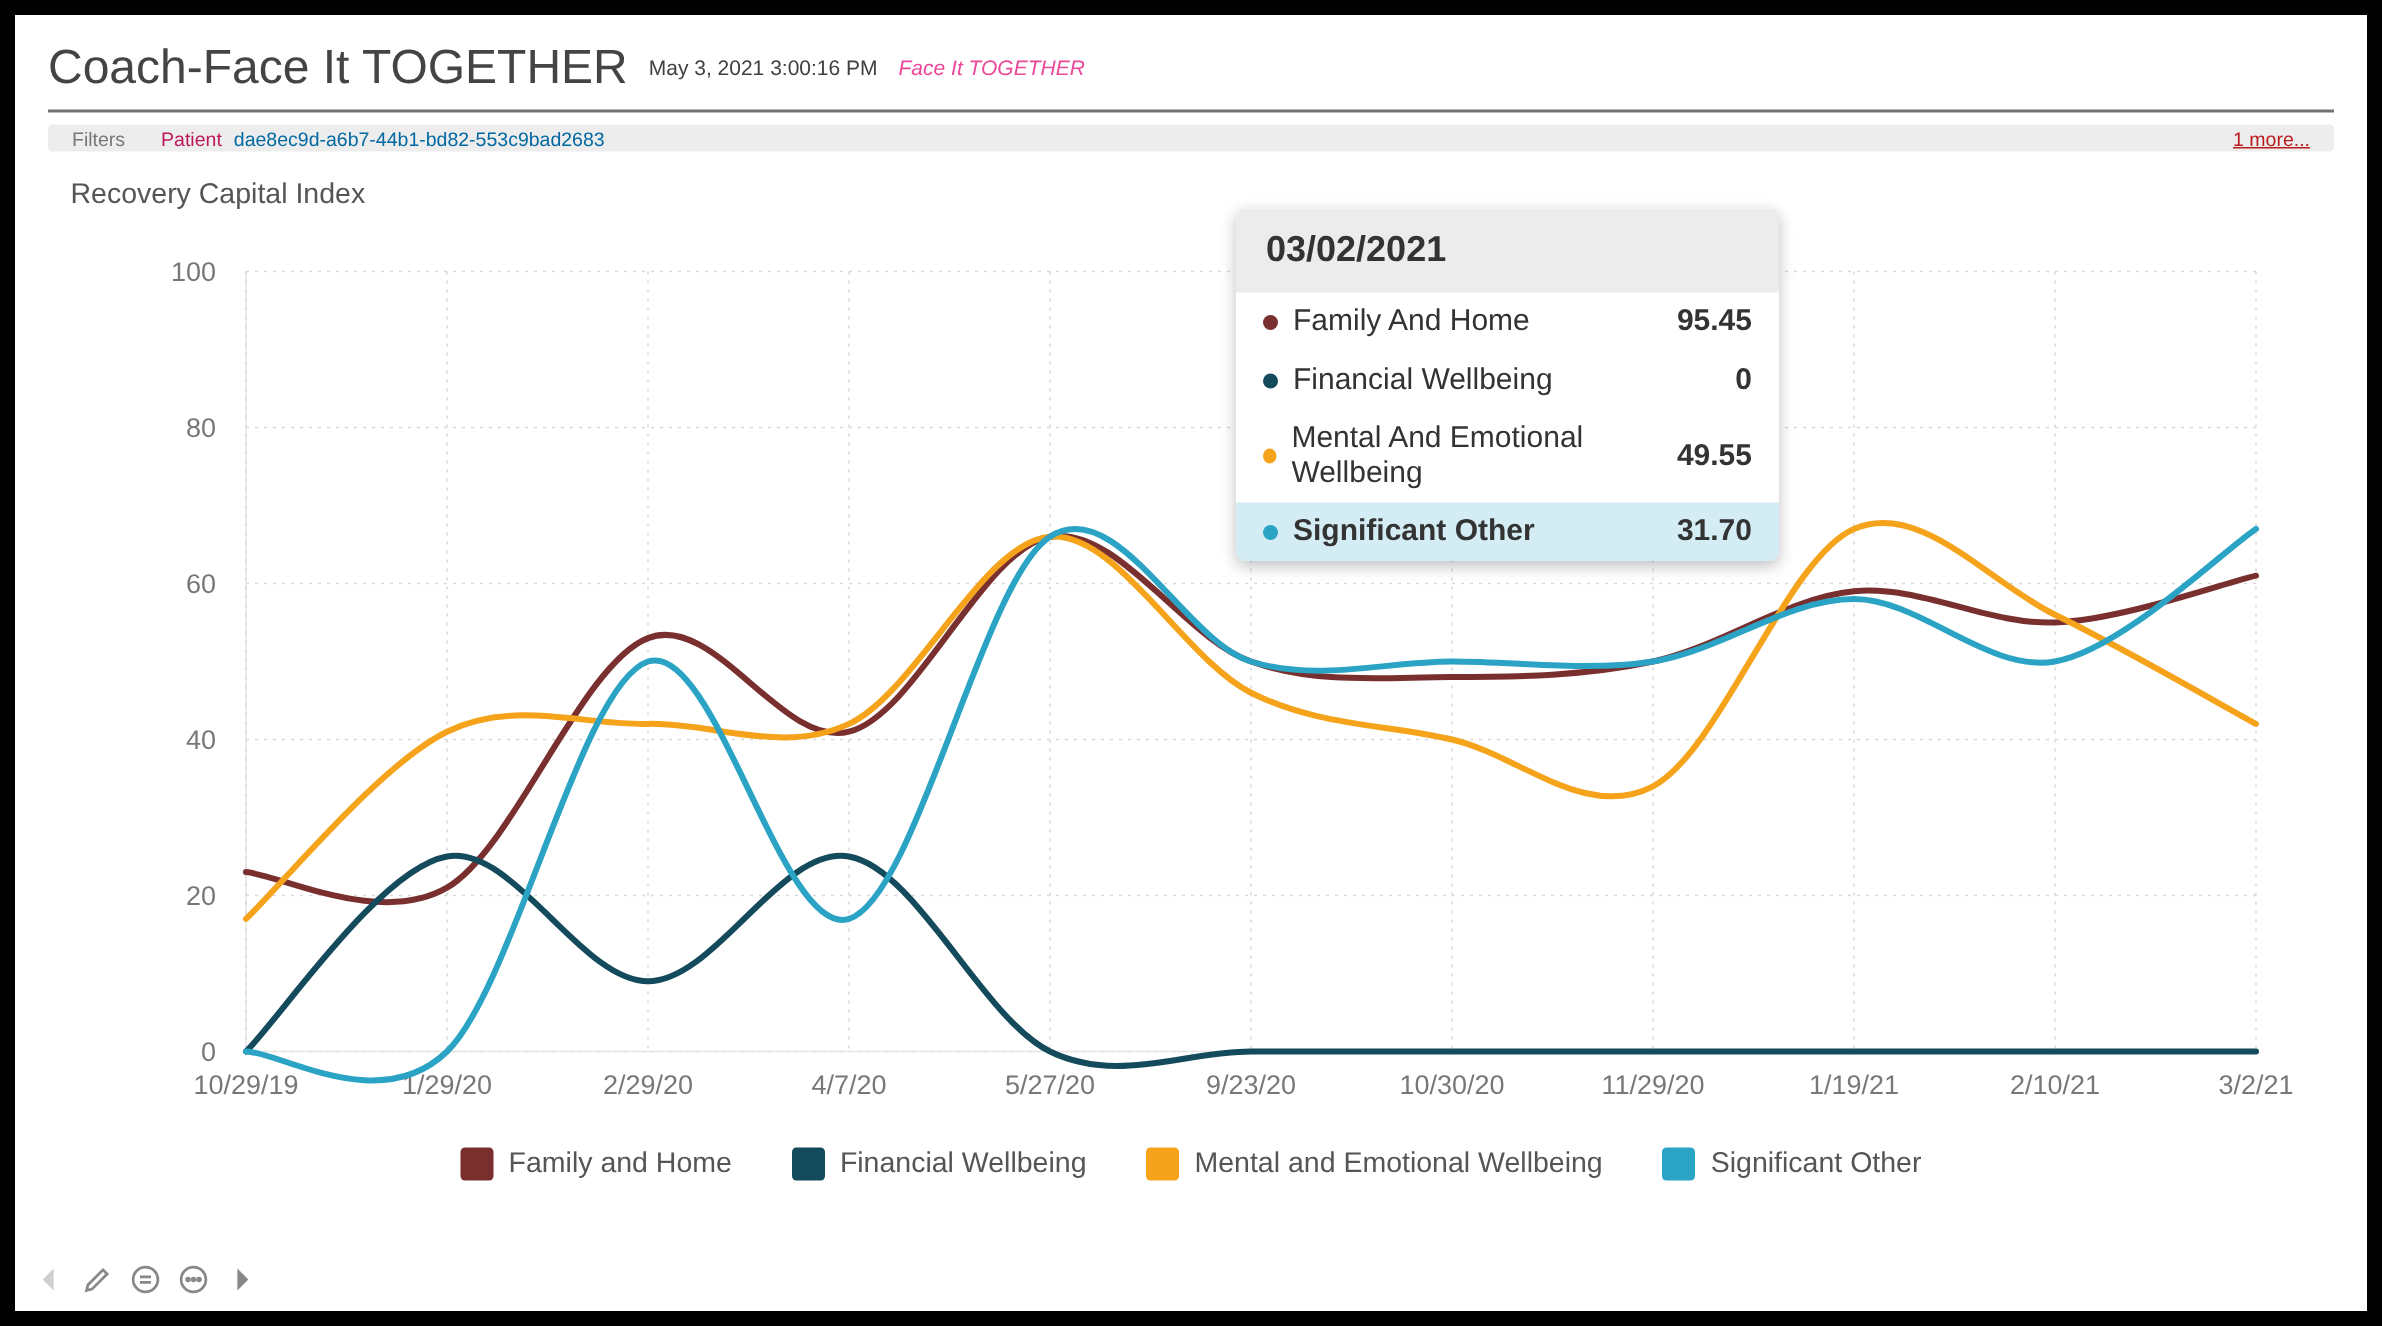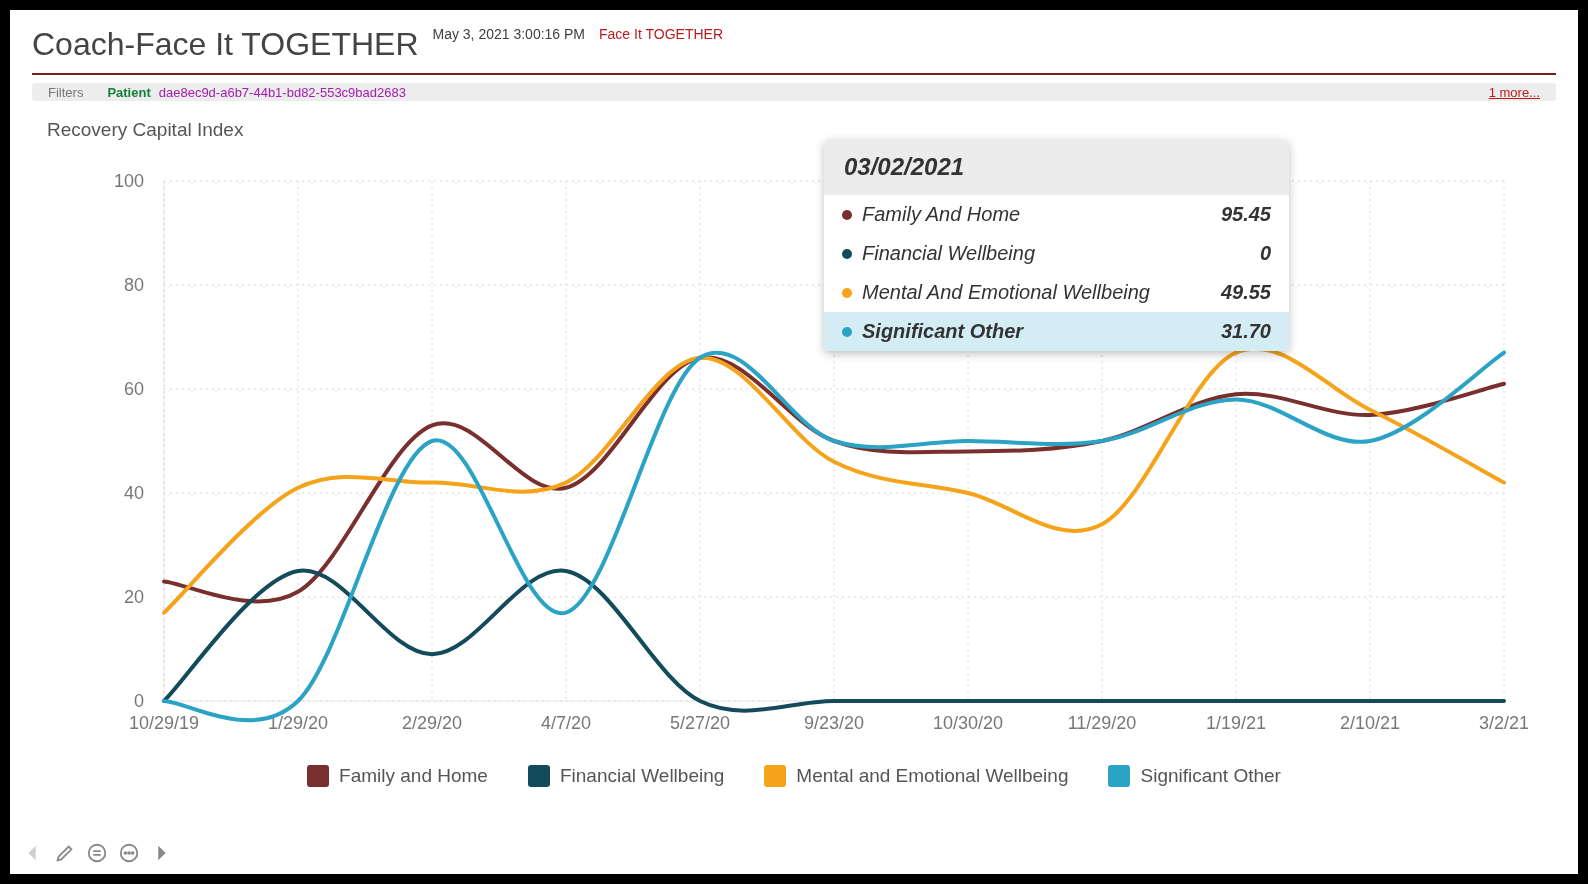"Coach-Face It TOGETHER" .hdr { align-items: flex-start -> center; border-bottom: 2px solid #7f1d1d -> 2px solid #737373 }
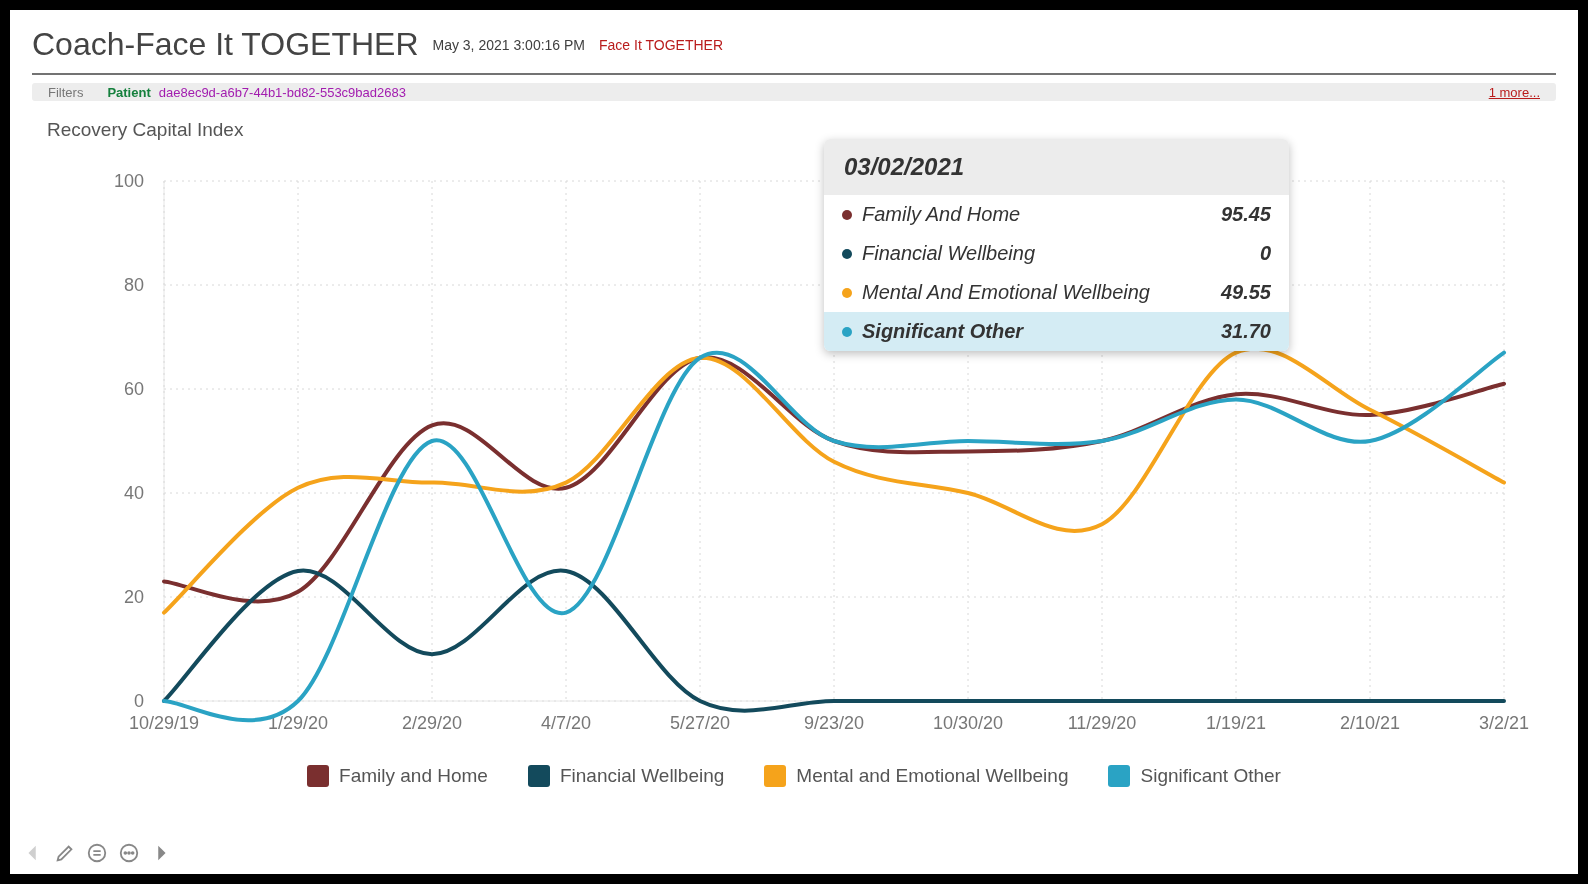"Face It TOGETHER" .hdr .link { color: #b91c1c -> #ec4899; font-style: none -> italic }
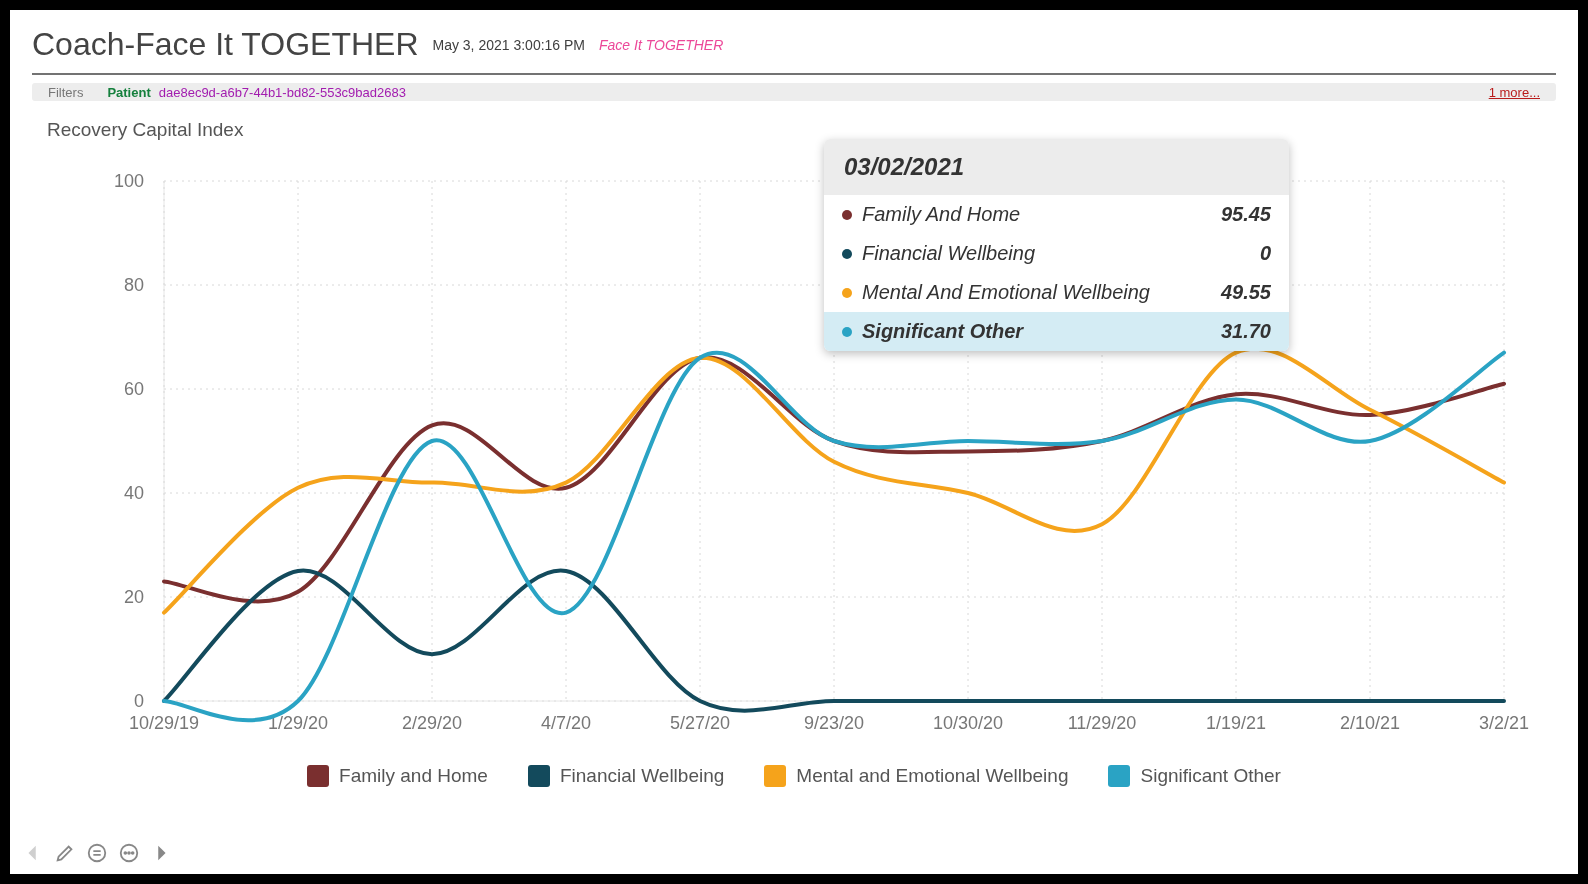"Patient" .filterbar .plabel { color: #15803d -> #be185d; font-weight: 700 -> 400 }
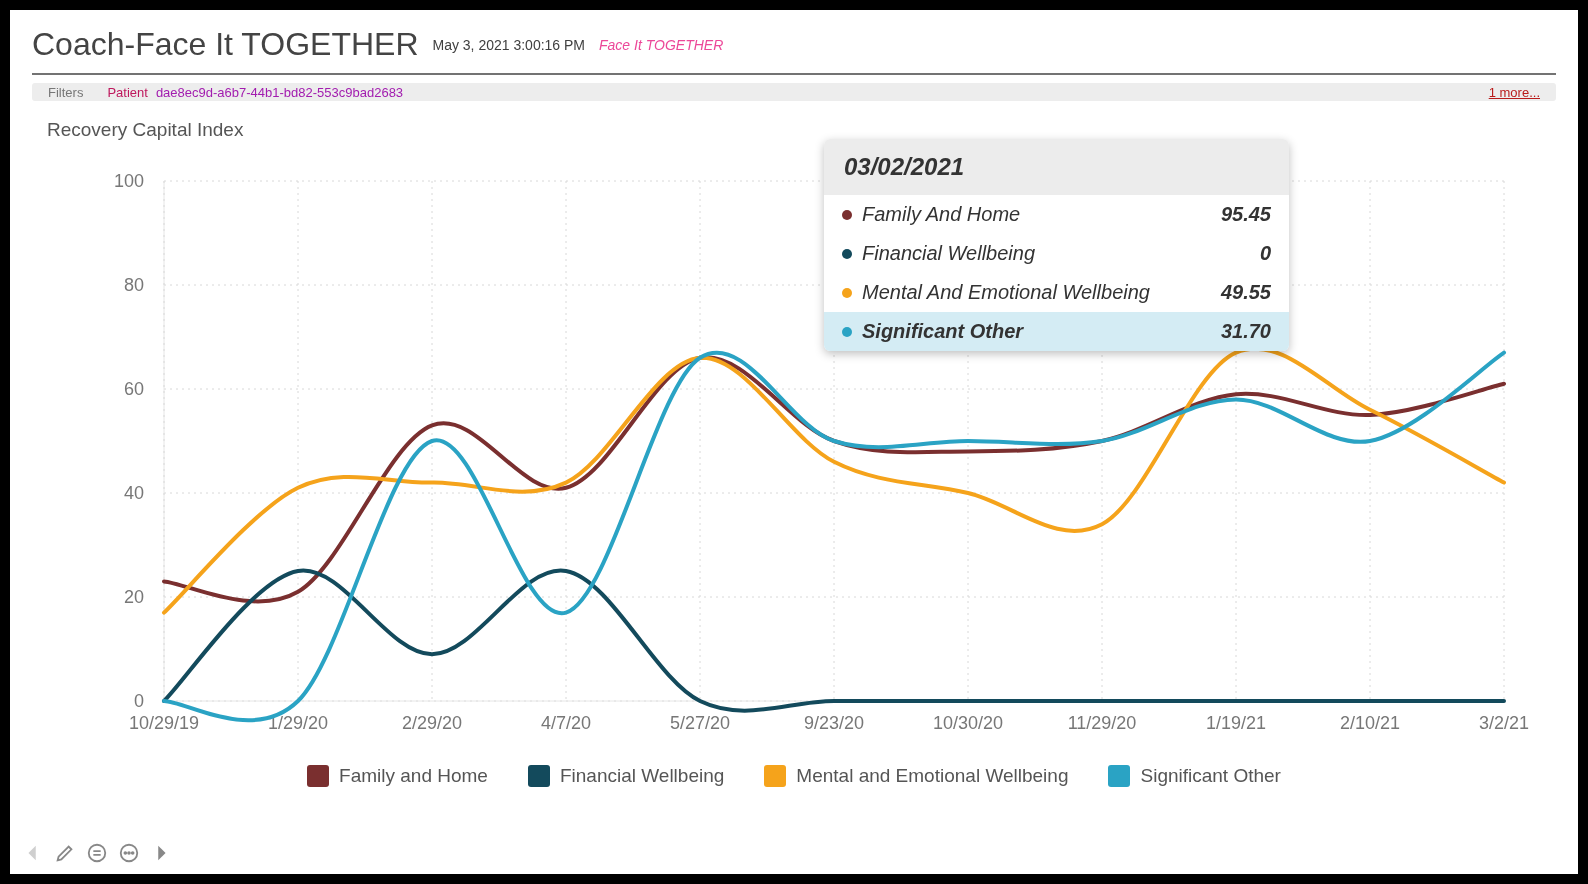"dae8ec9d-a6b7-44b1-bd82-553c9bad2683" .filterbar .pval { color: #a21caf -> #0369a1 }
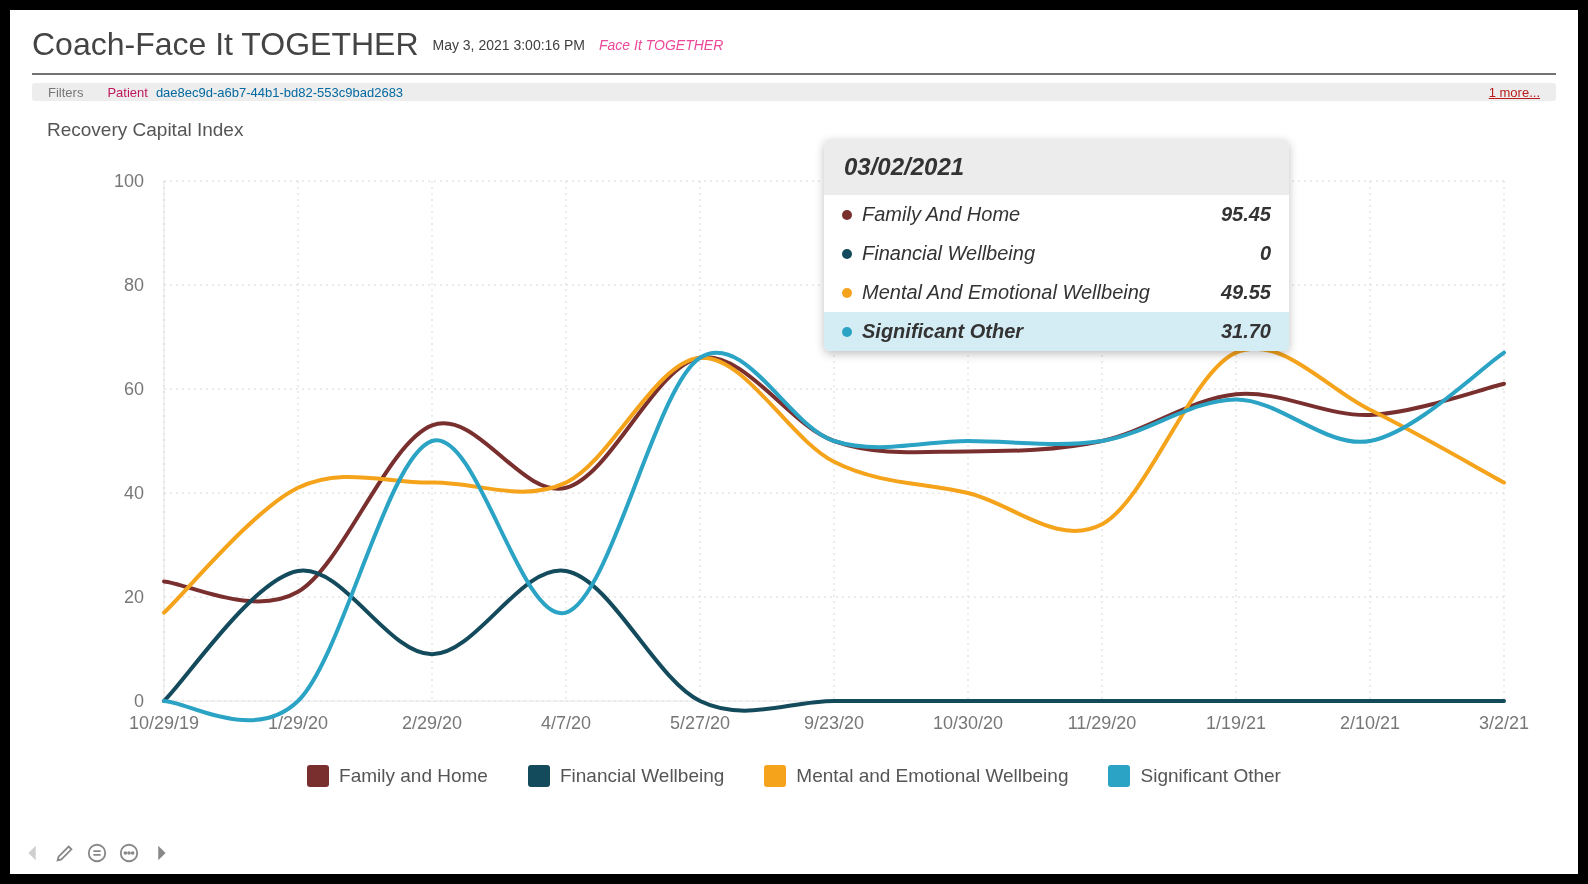"03/02/2021" .tooltip { font-style: italic -> none; width: 465px -> 362px }
